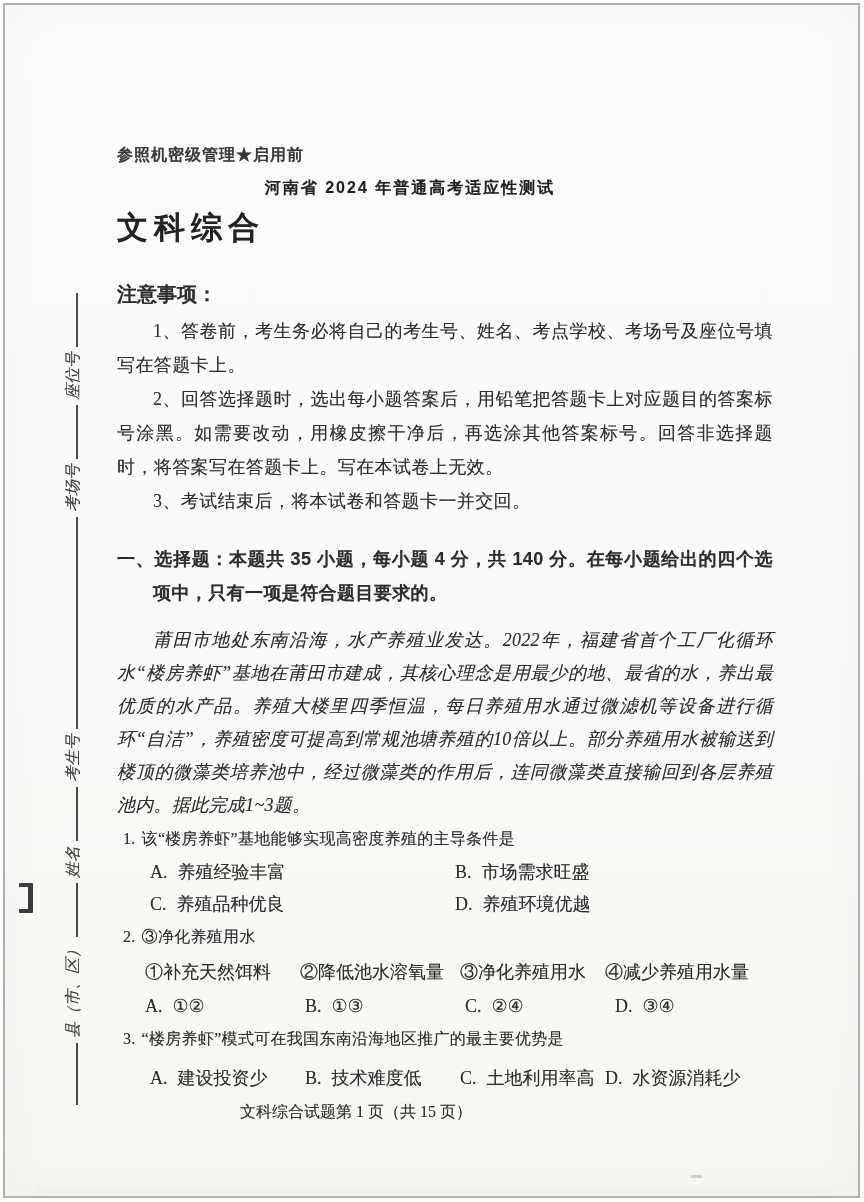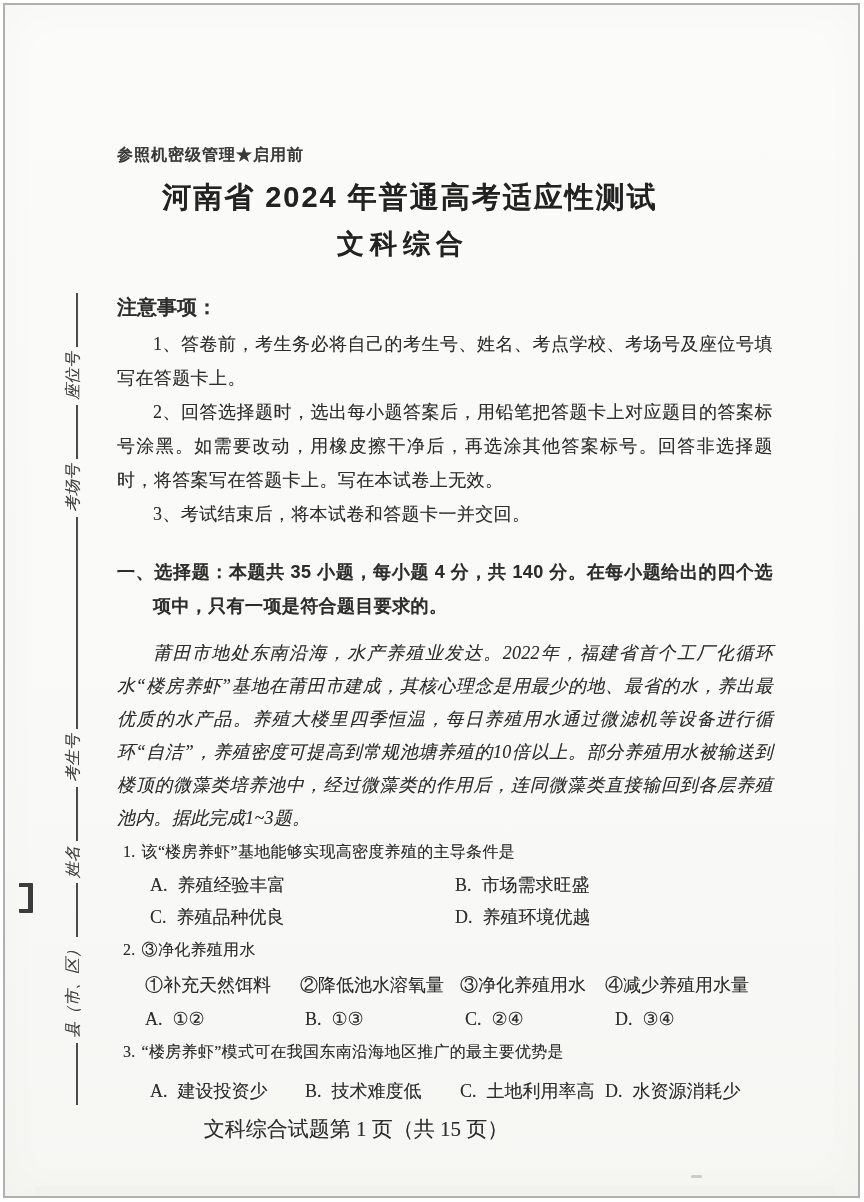"河南省 2024 年普通高考适应性测试" .title1 { font-size: 29px -> 16px }
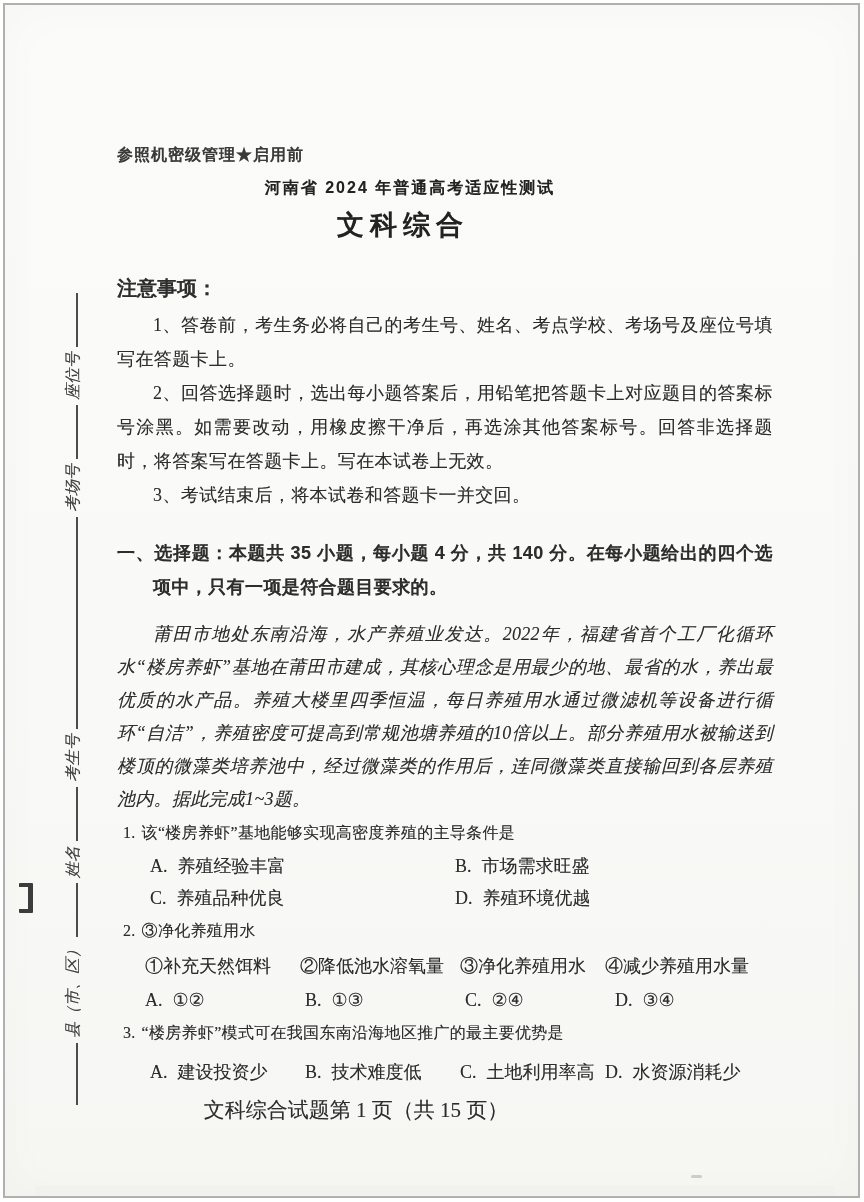"文科综合" .title2 { font-size: 27px -> 31px; text-align: center -> left }
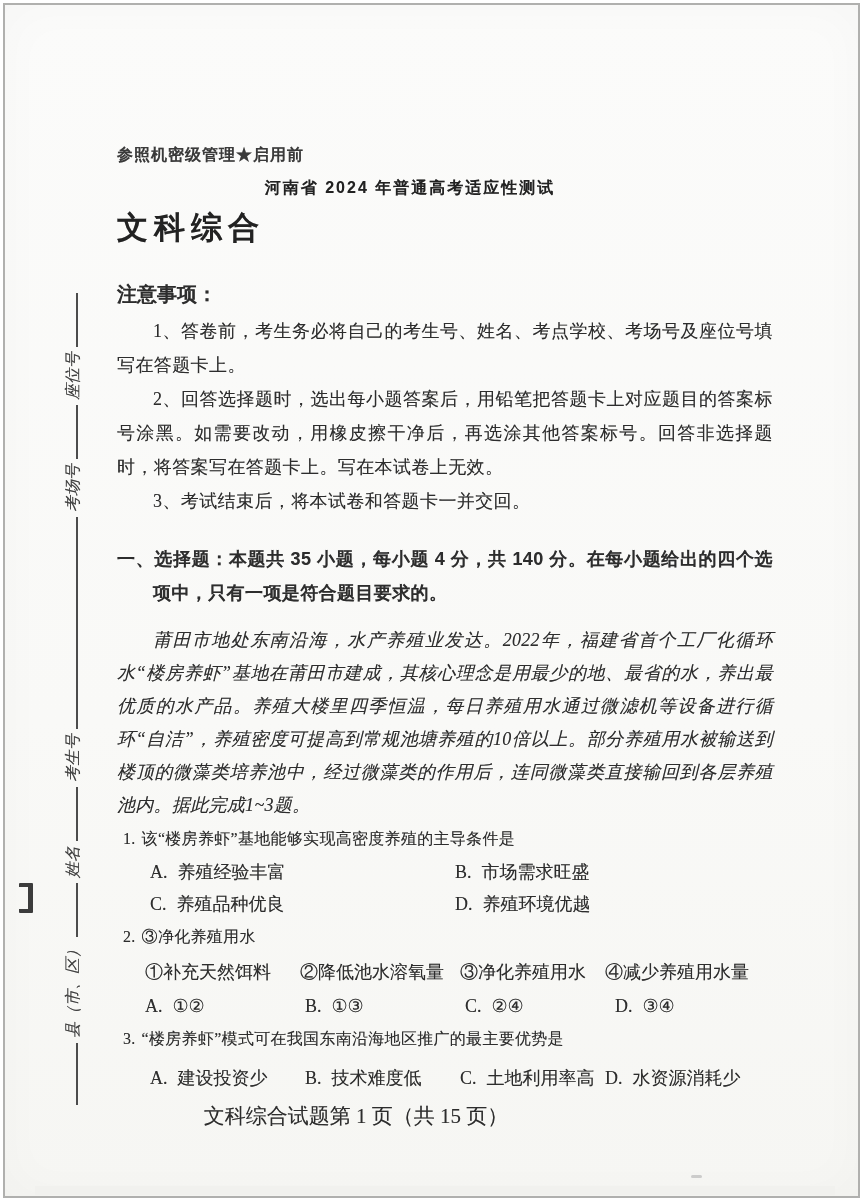"文科综合试题第 1 页（共 15 页）" .footer { font-size: 21px -> 16px }
